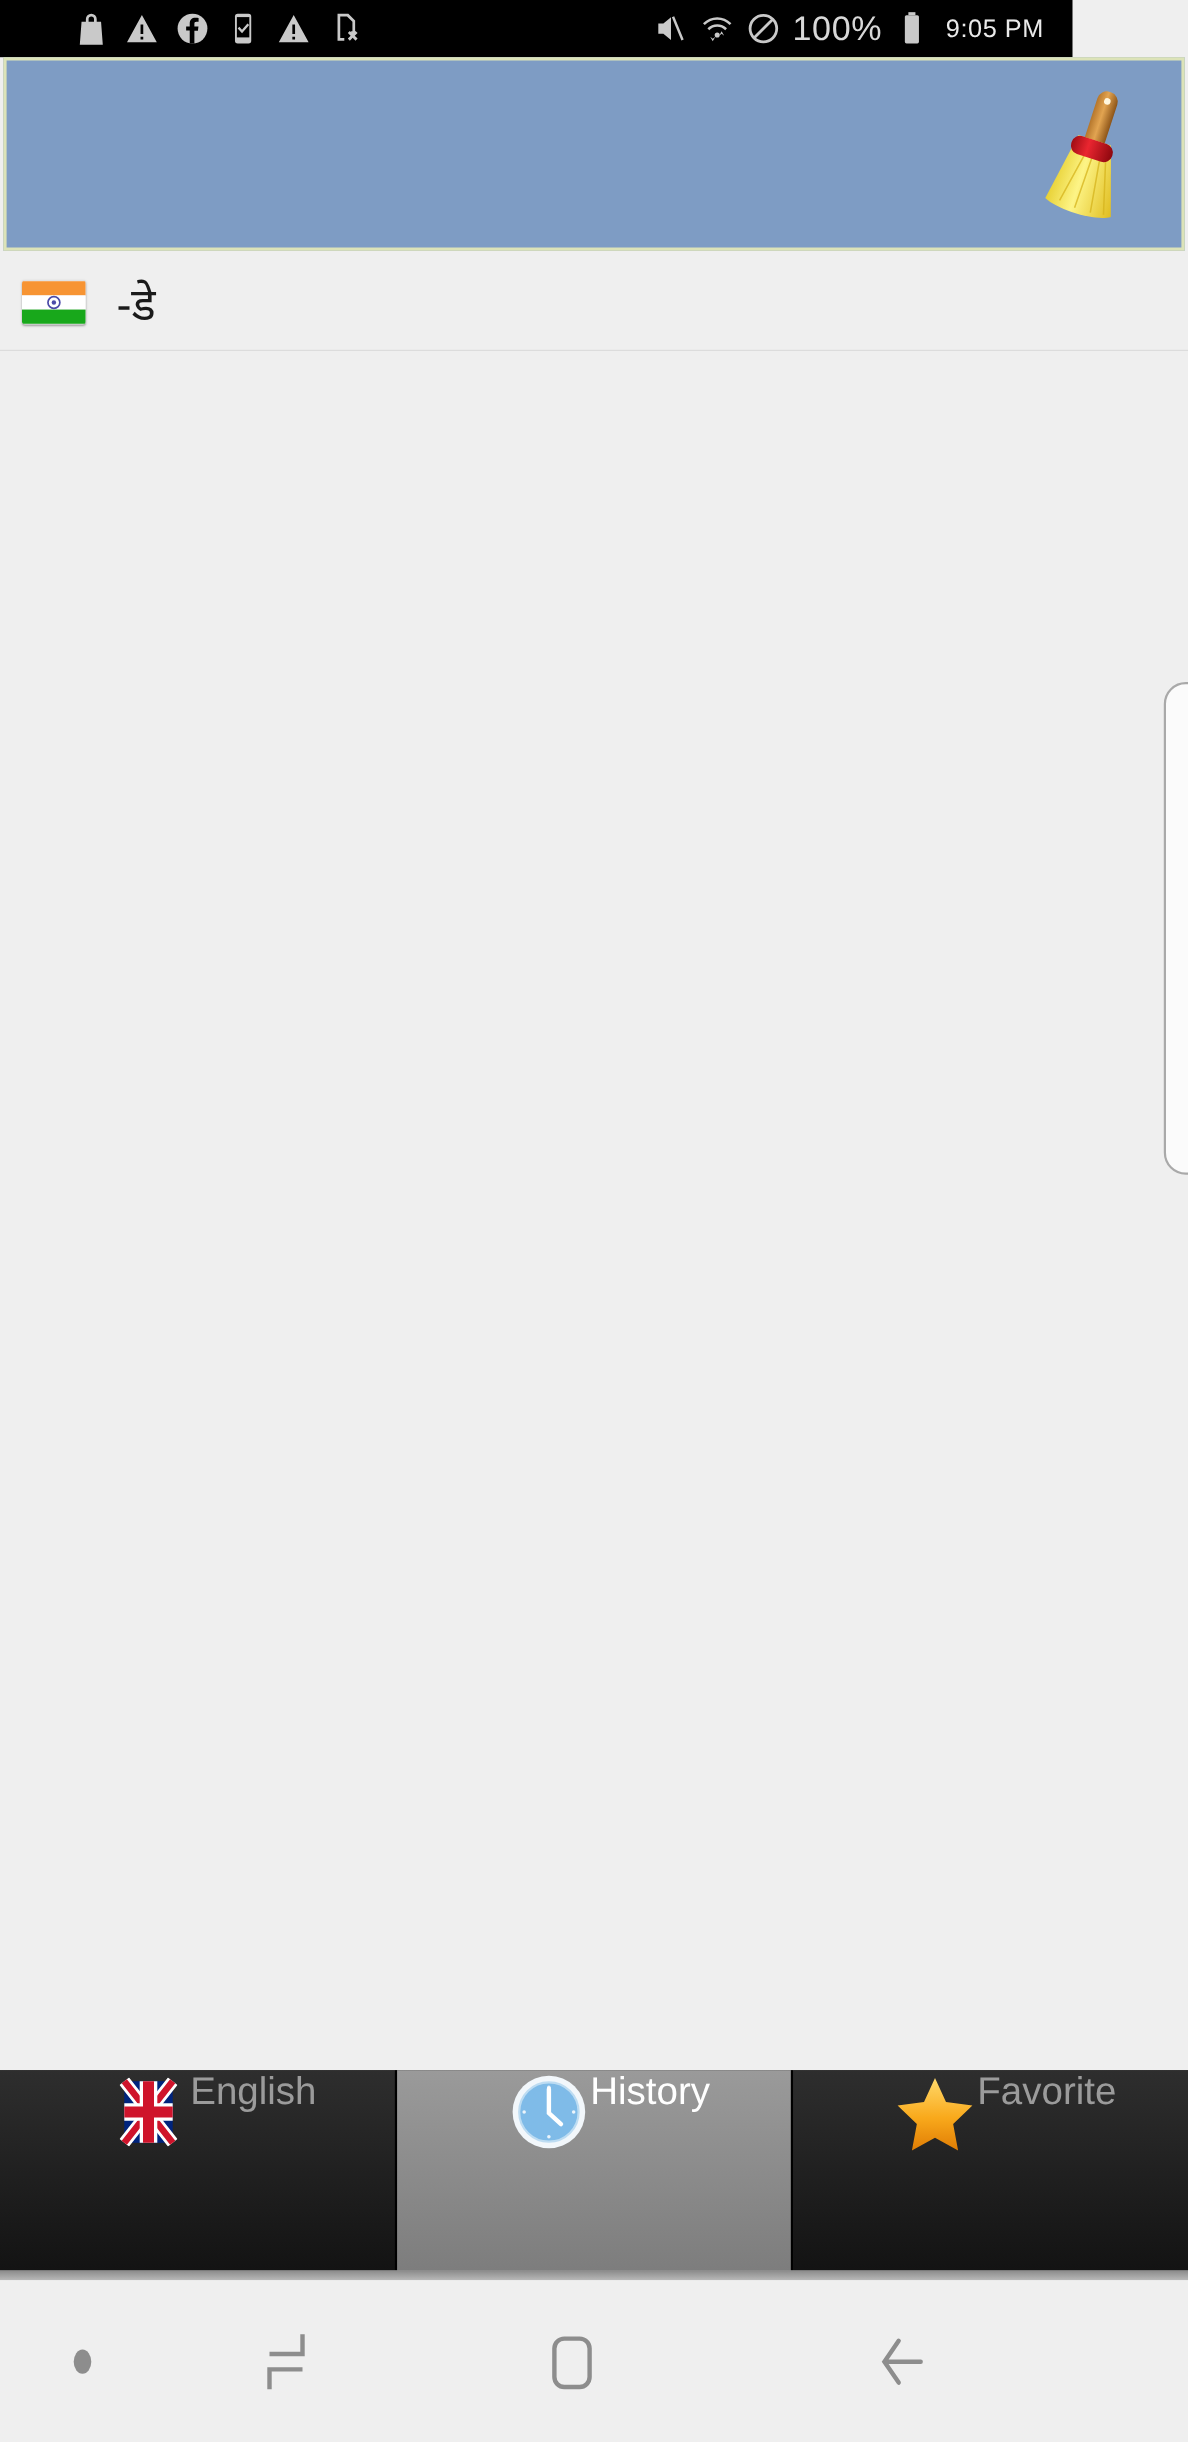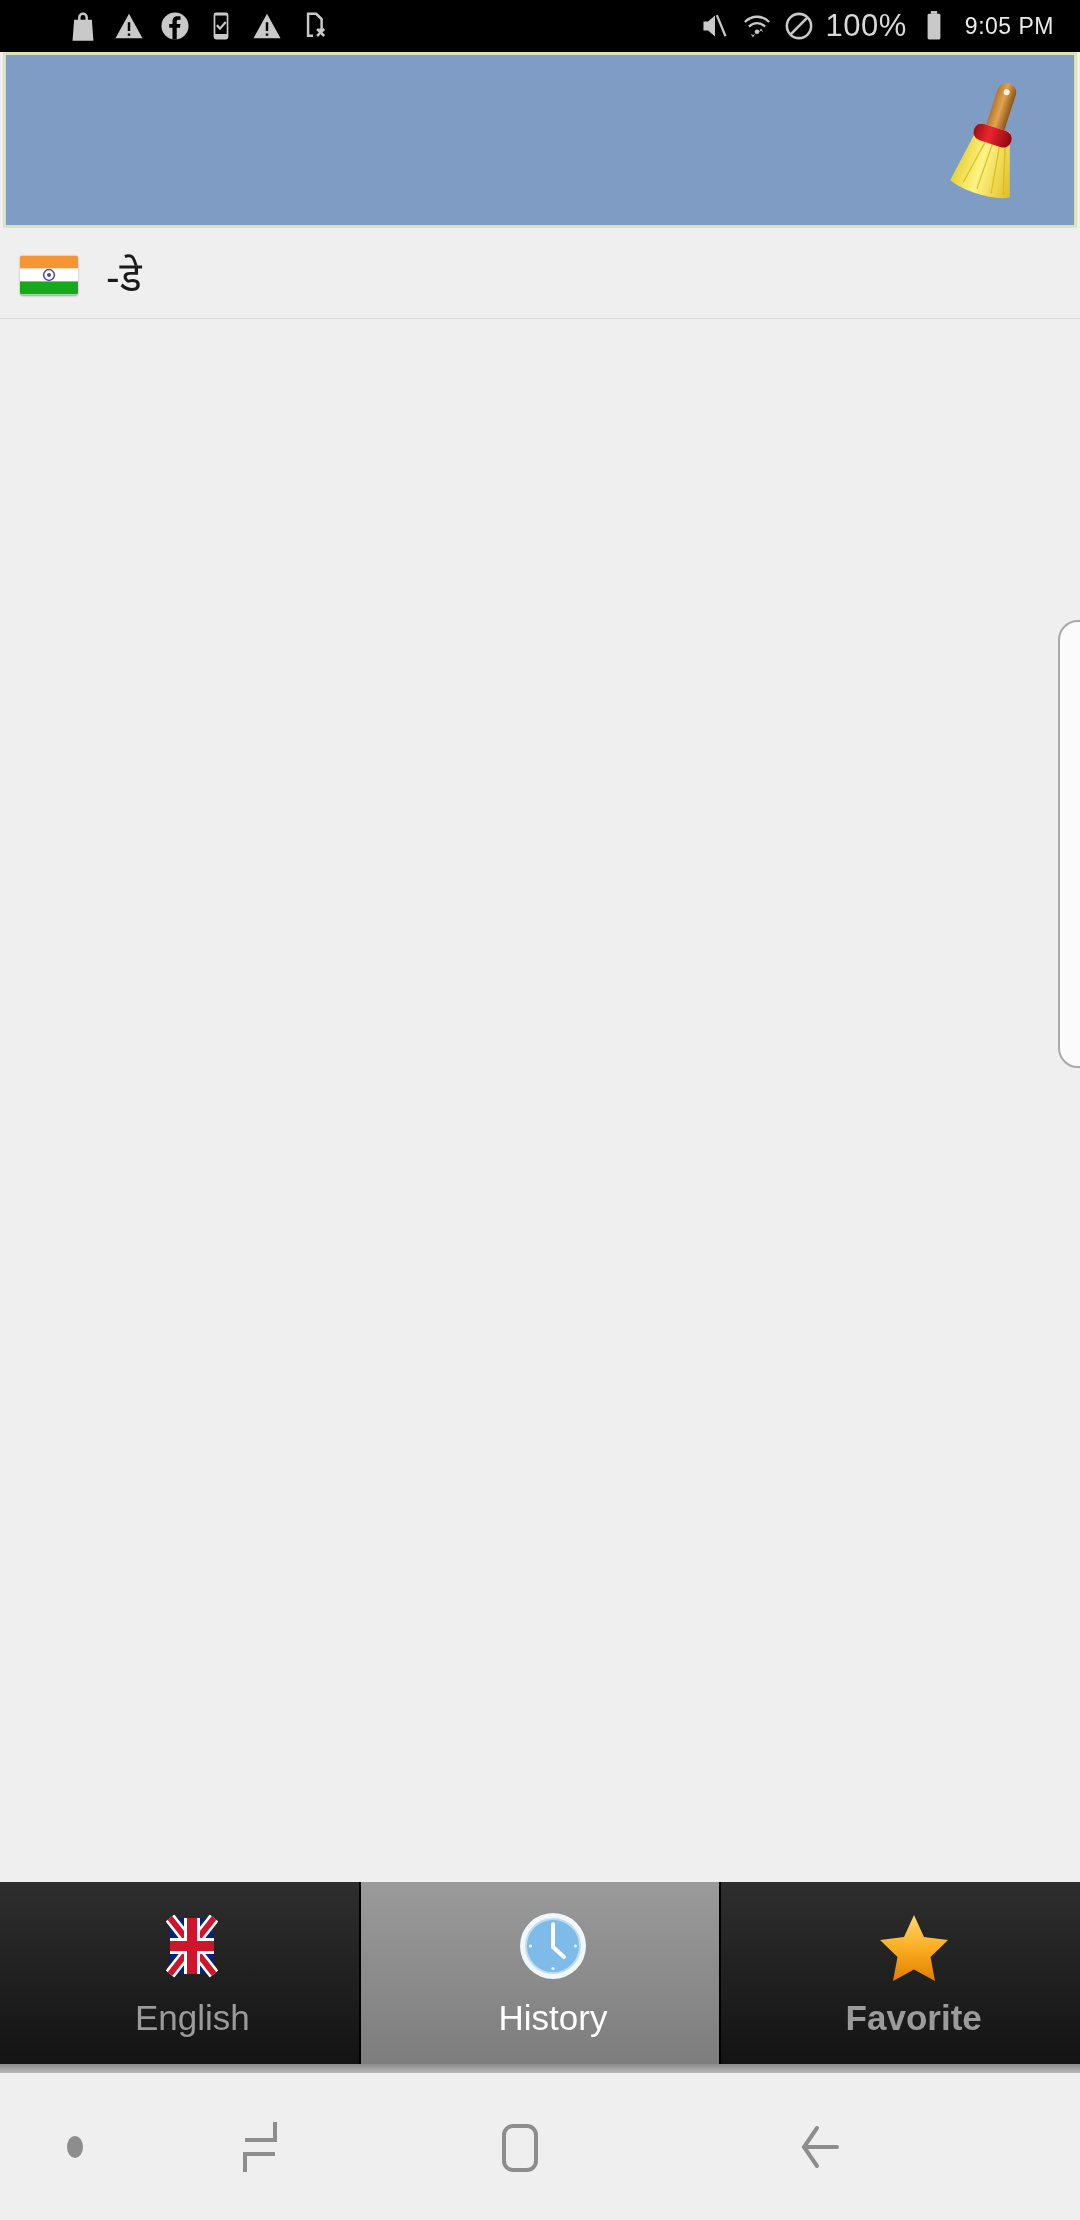"100%" .statusbar { width: 1080px -> 975px }
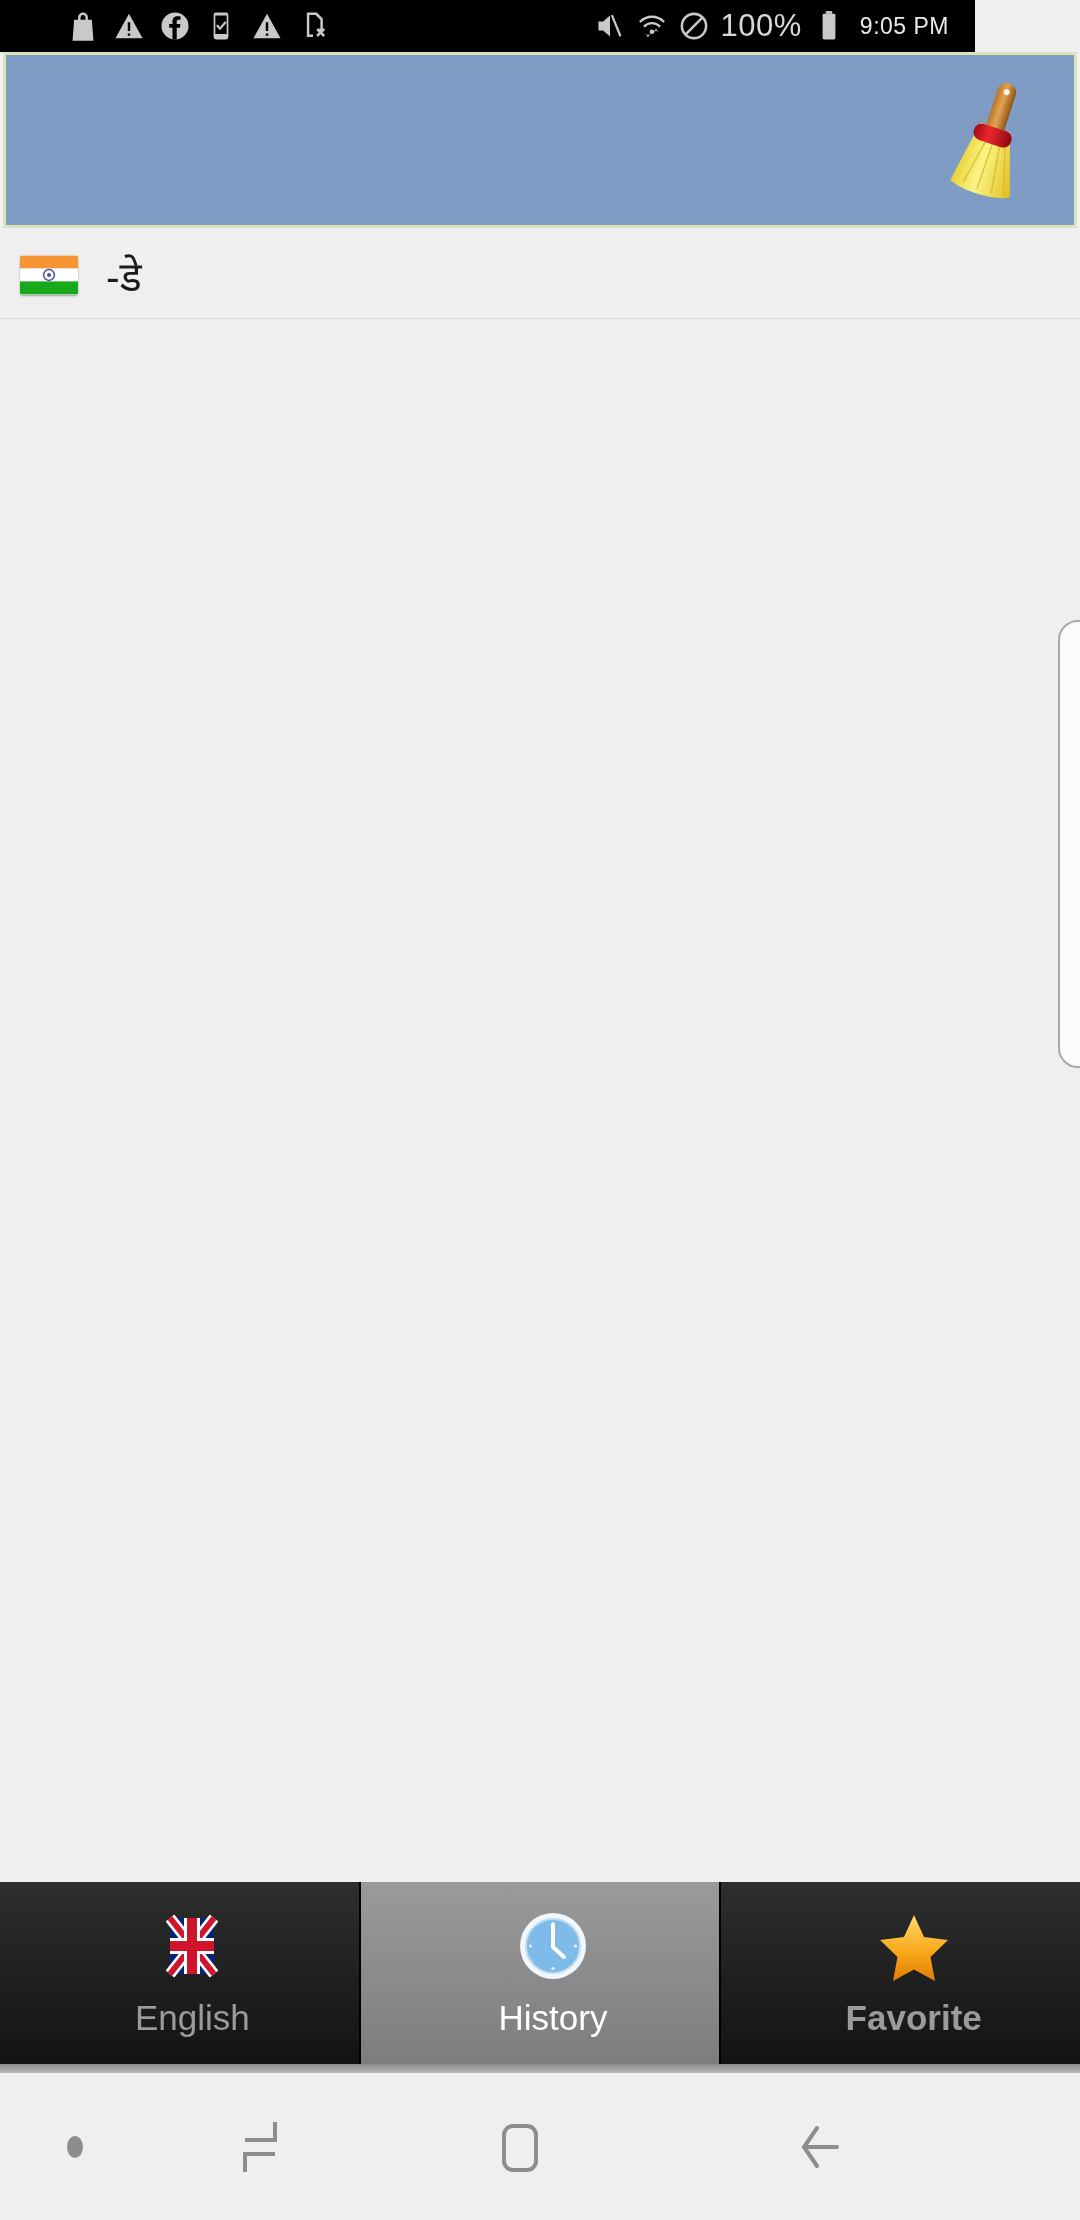"English" .tab { align-items: center -> flex-start; flex-direction: column -> row }
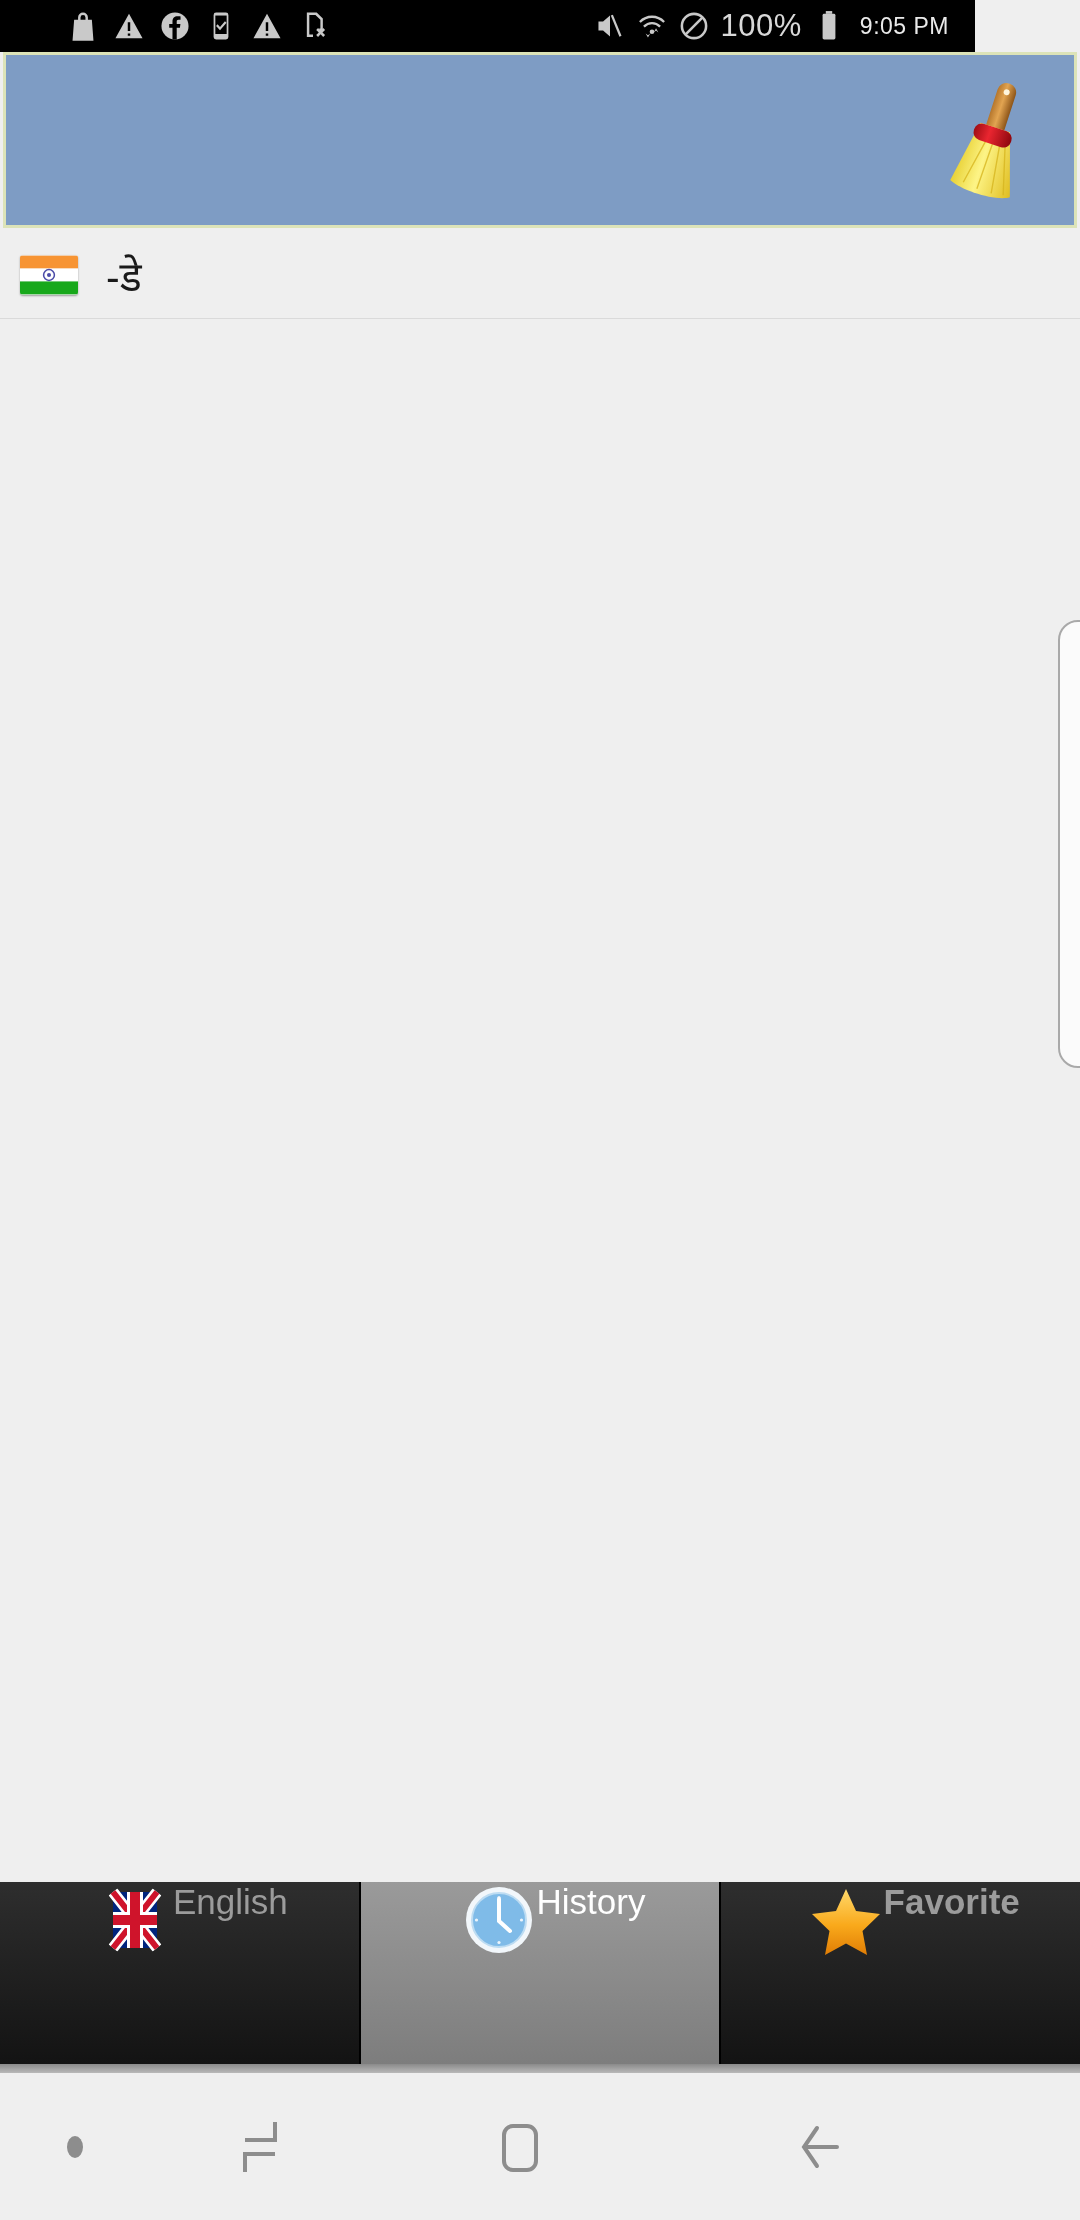"Favorite" .tab:last-child { font-weight: bold -> none }
